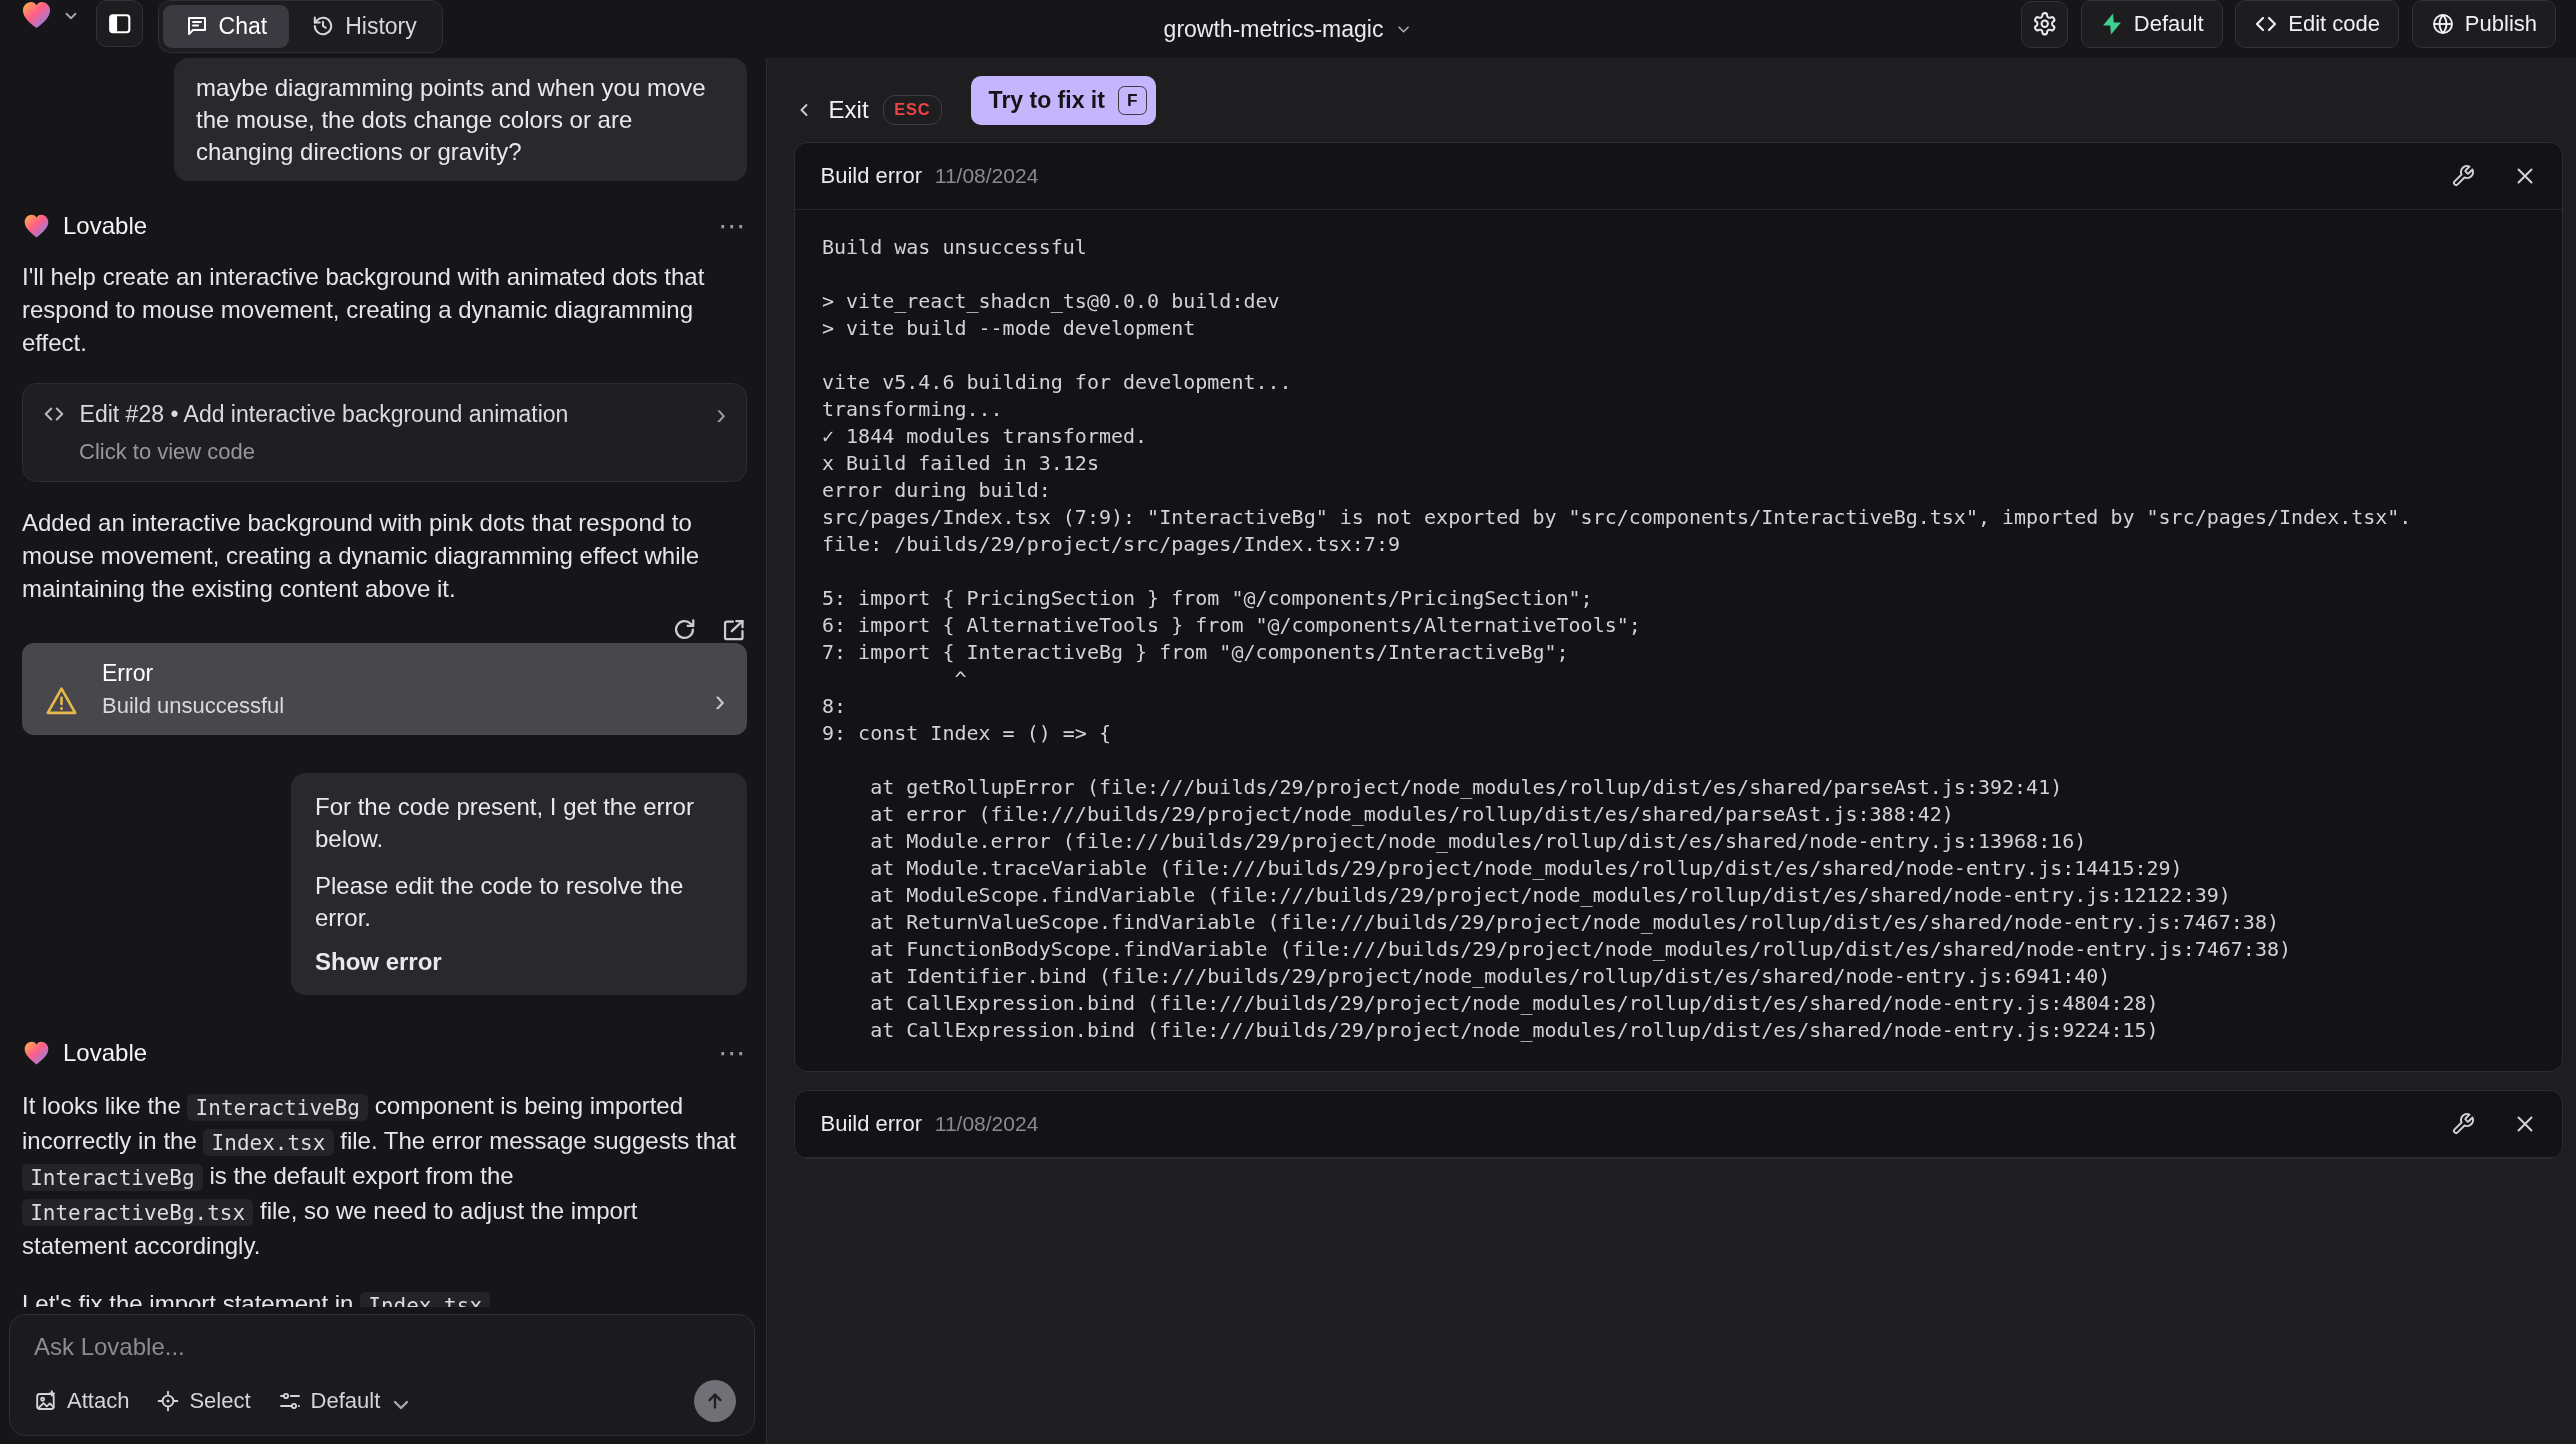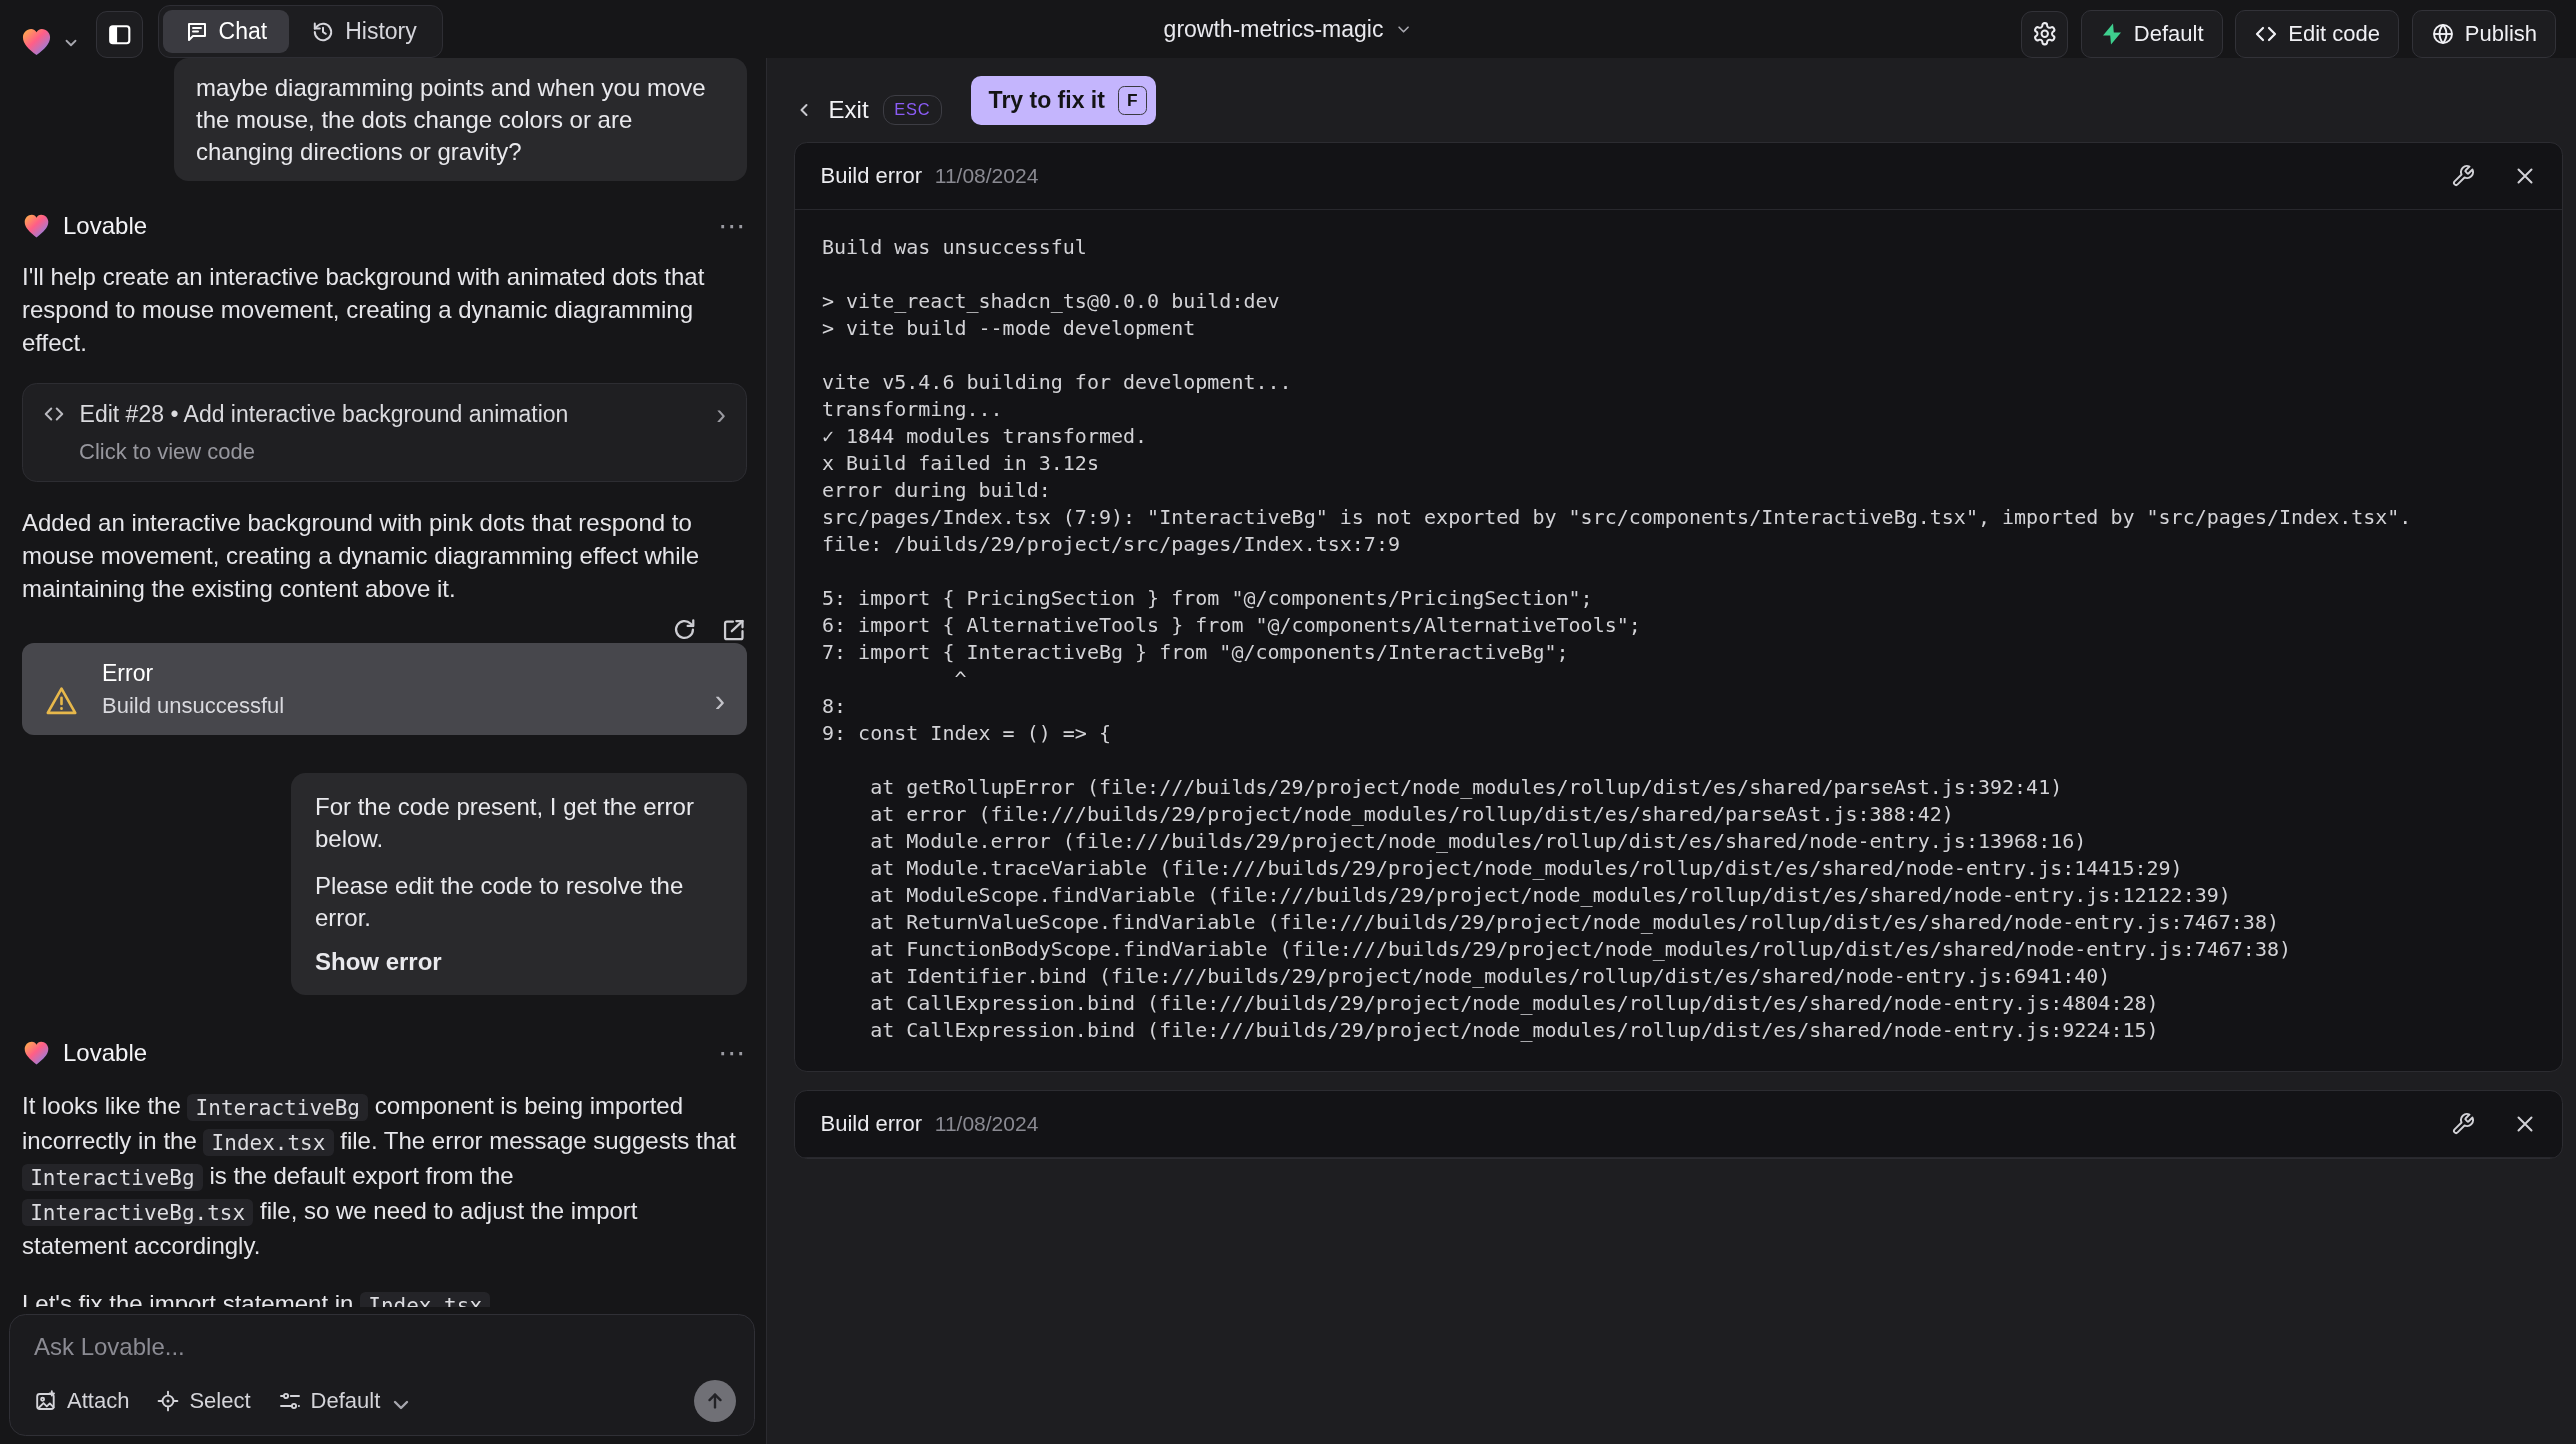"Chat" .topbar { align-items: flex-end -> flex-start }
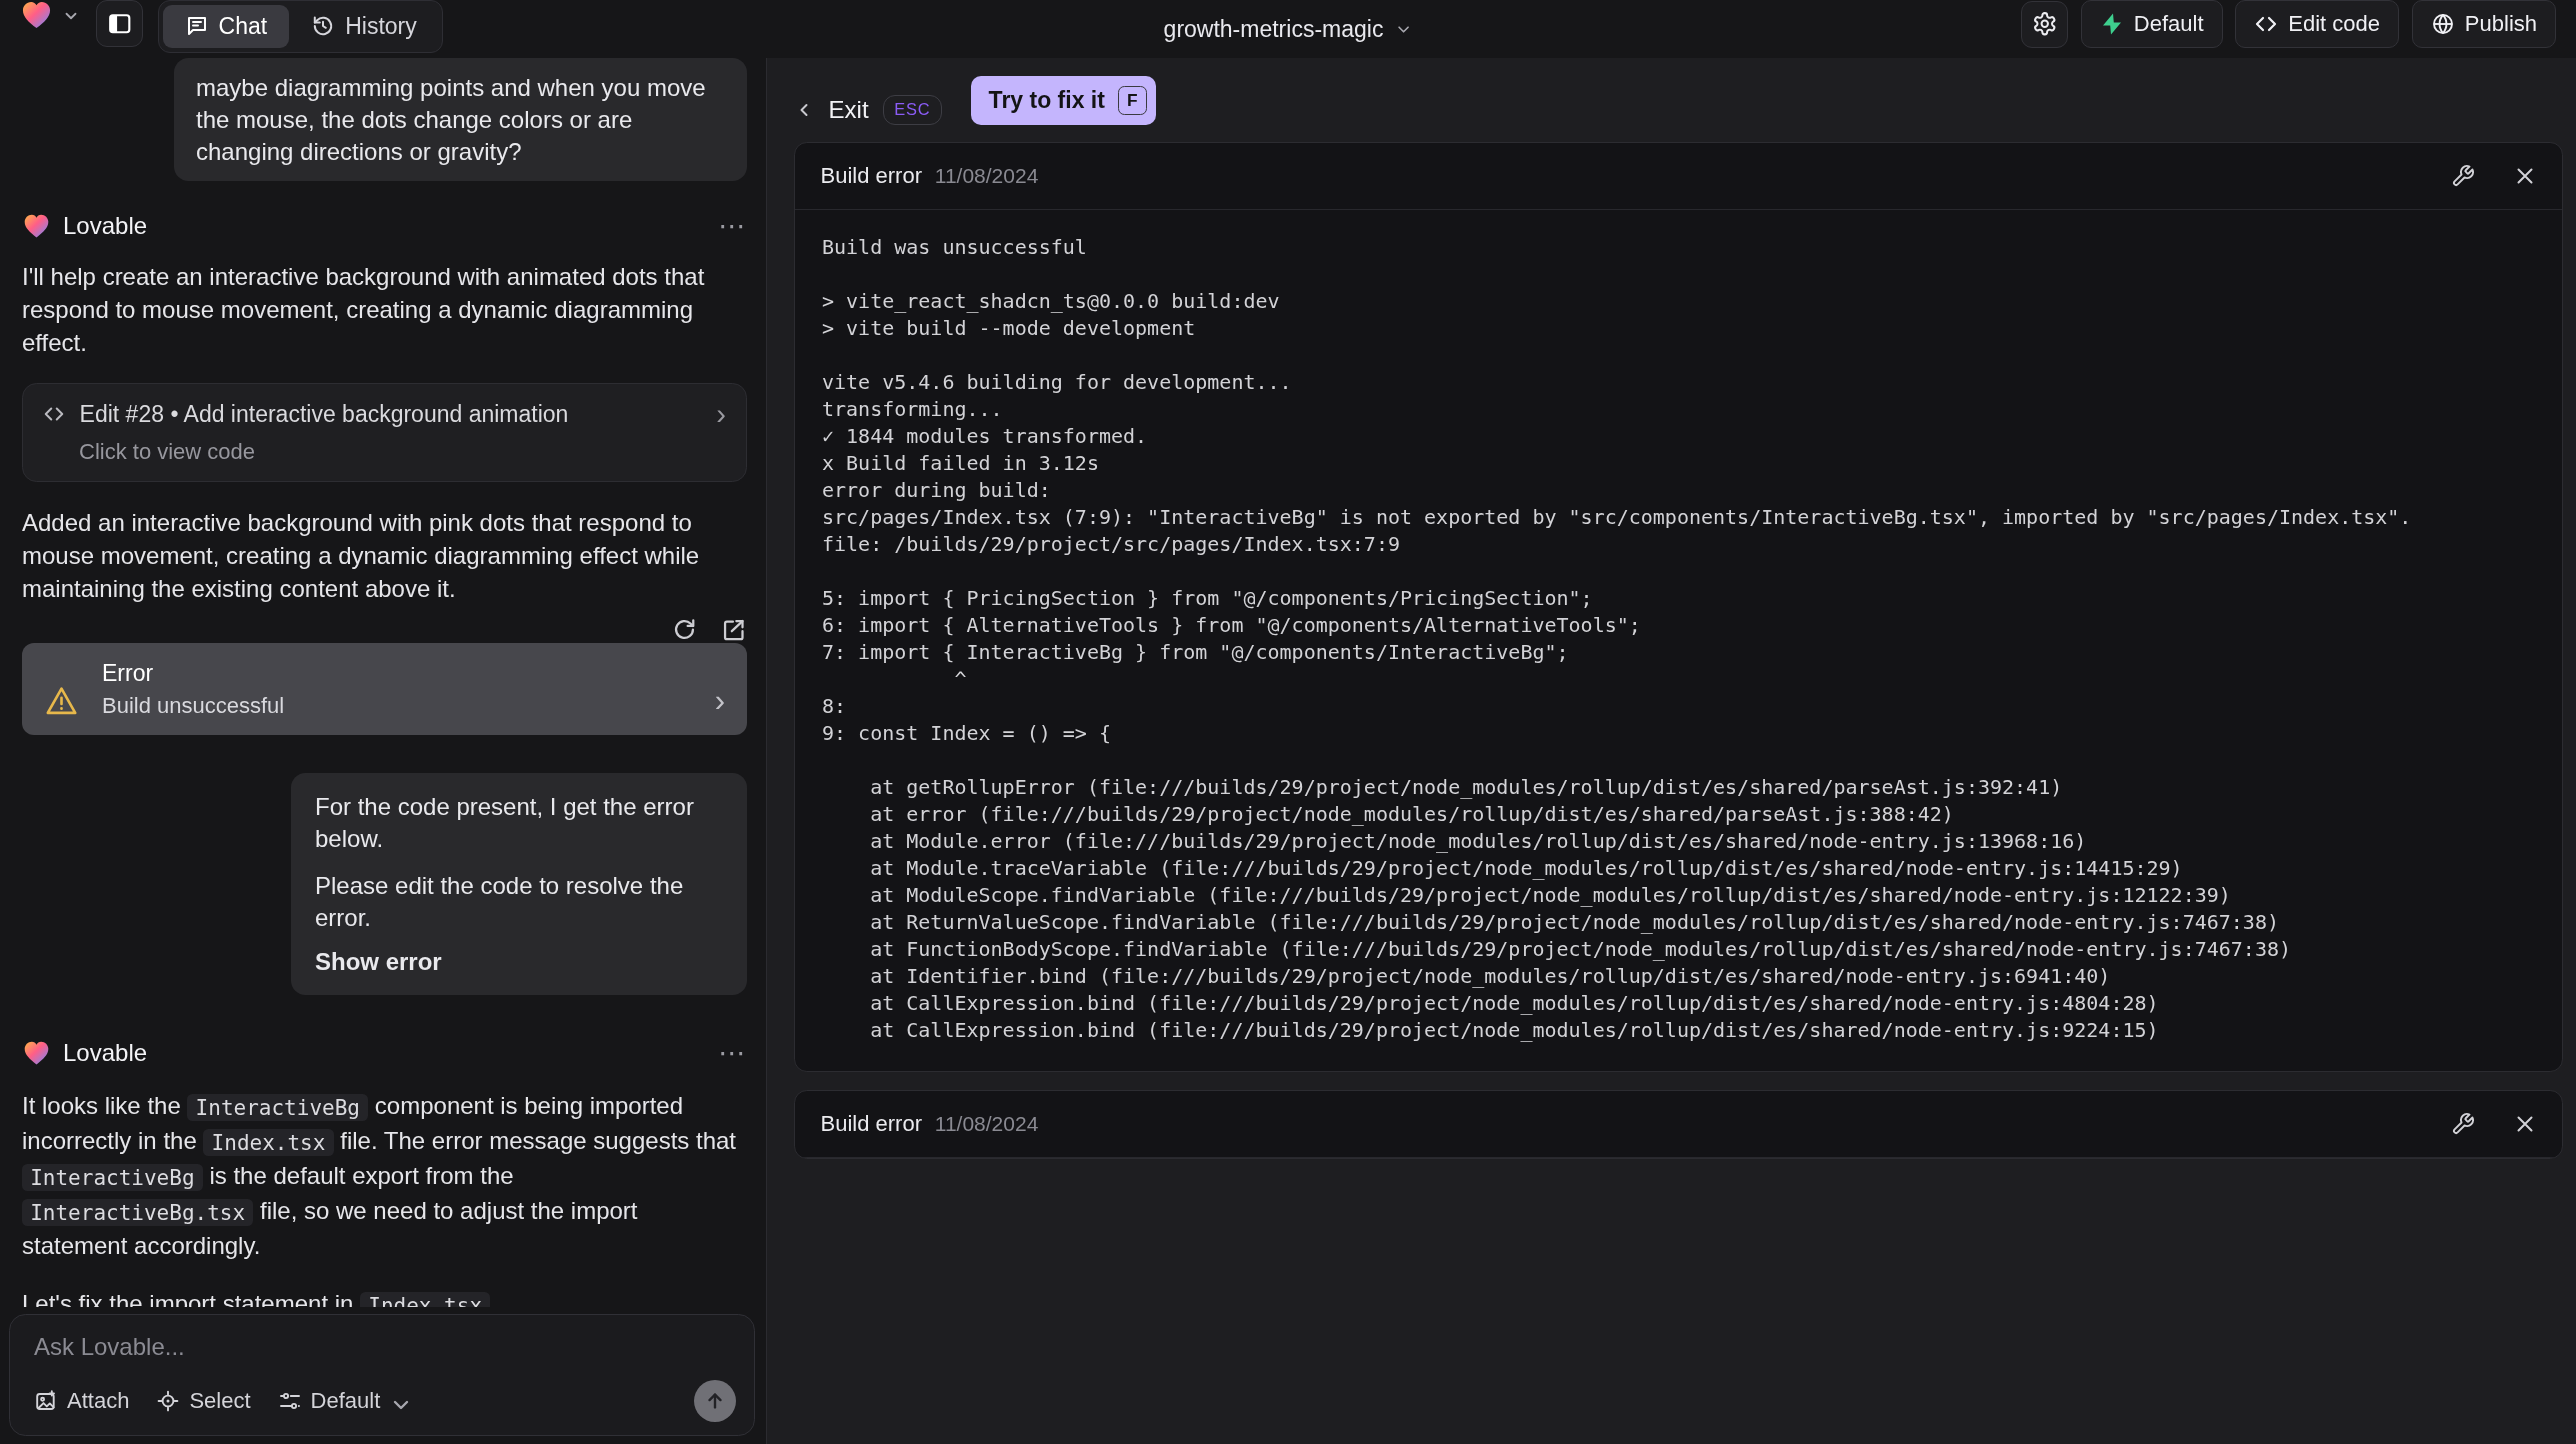"ESC" .key-badge { color: #8b5cf6 -> #ef4444; font-weight: normal -> bold }
